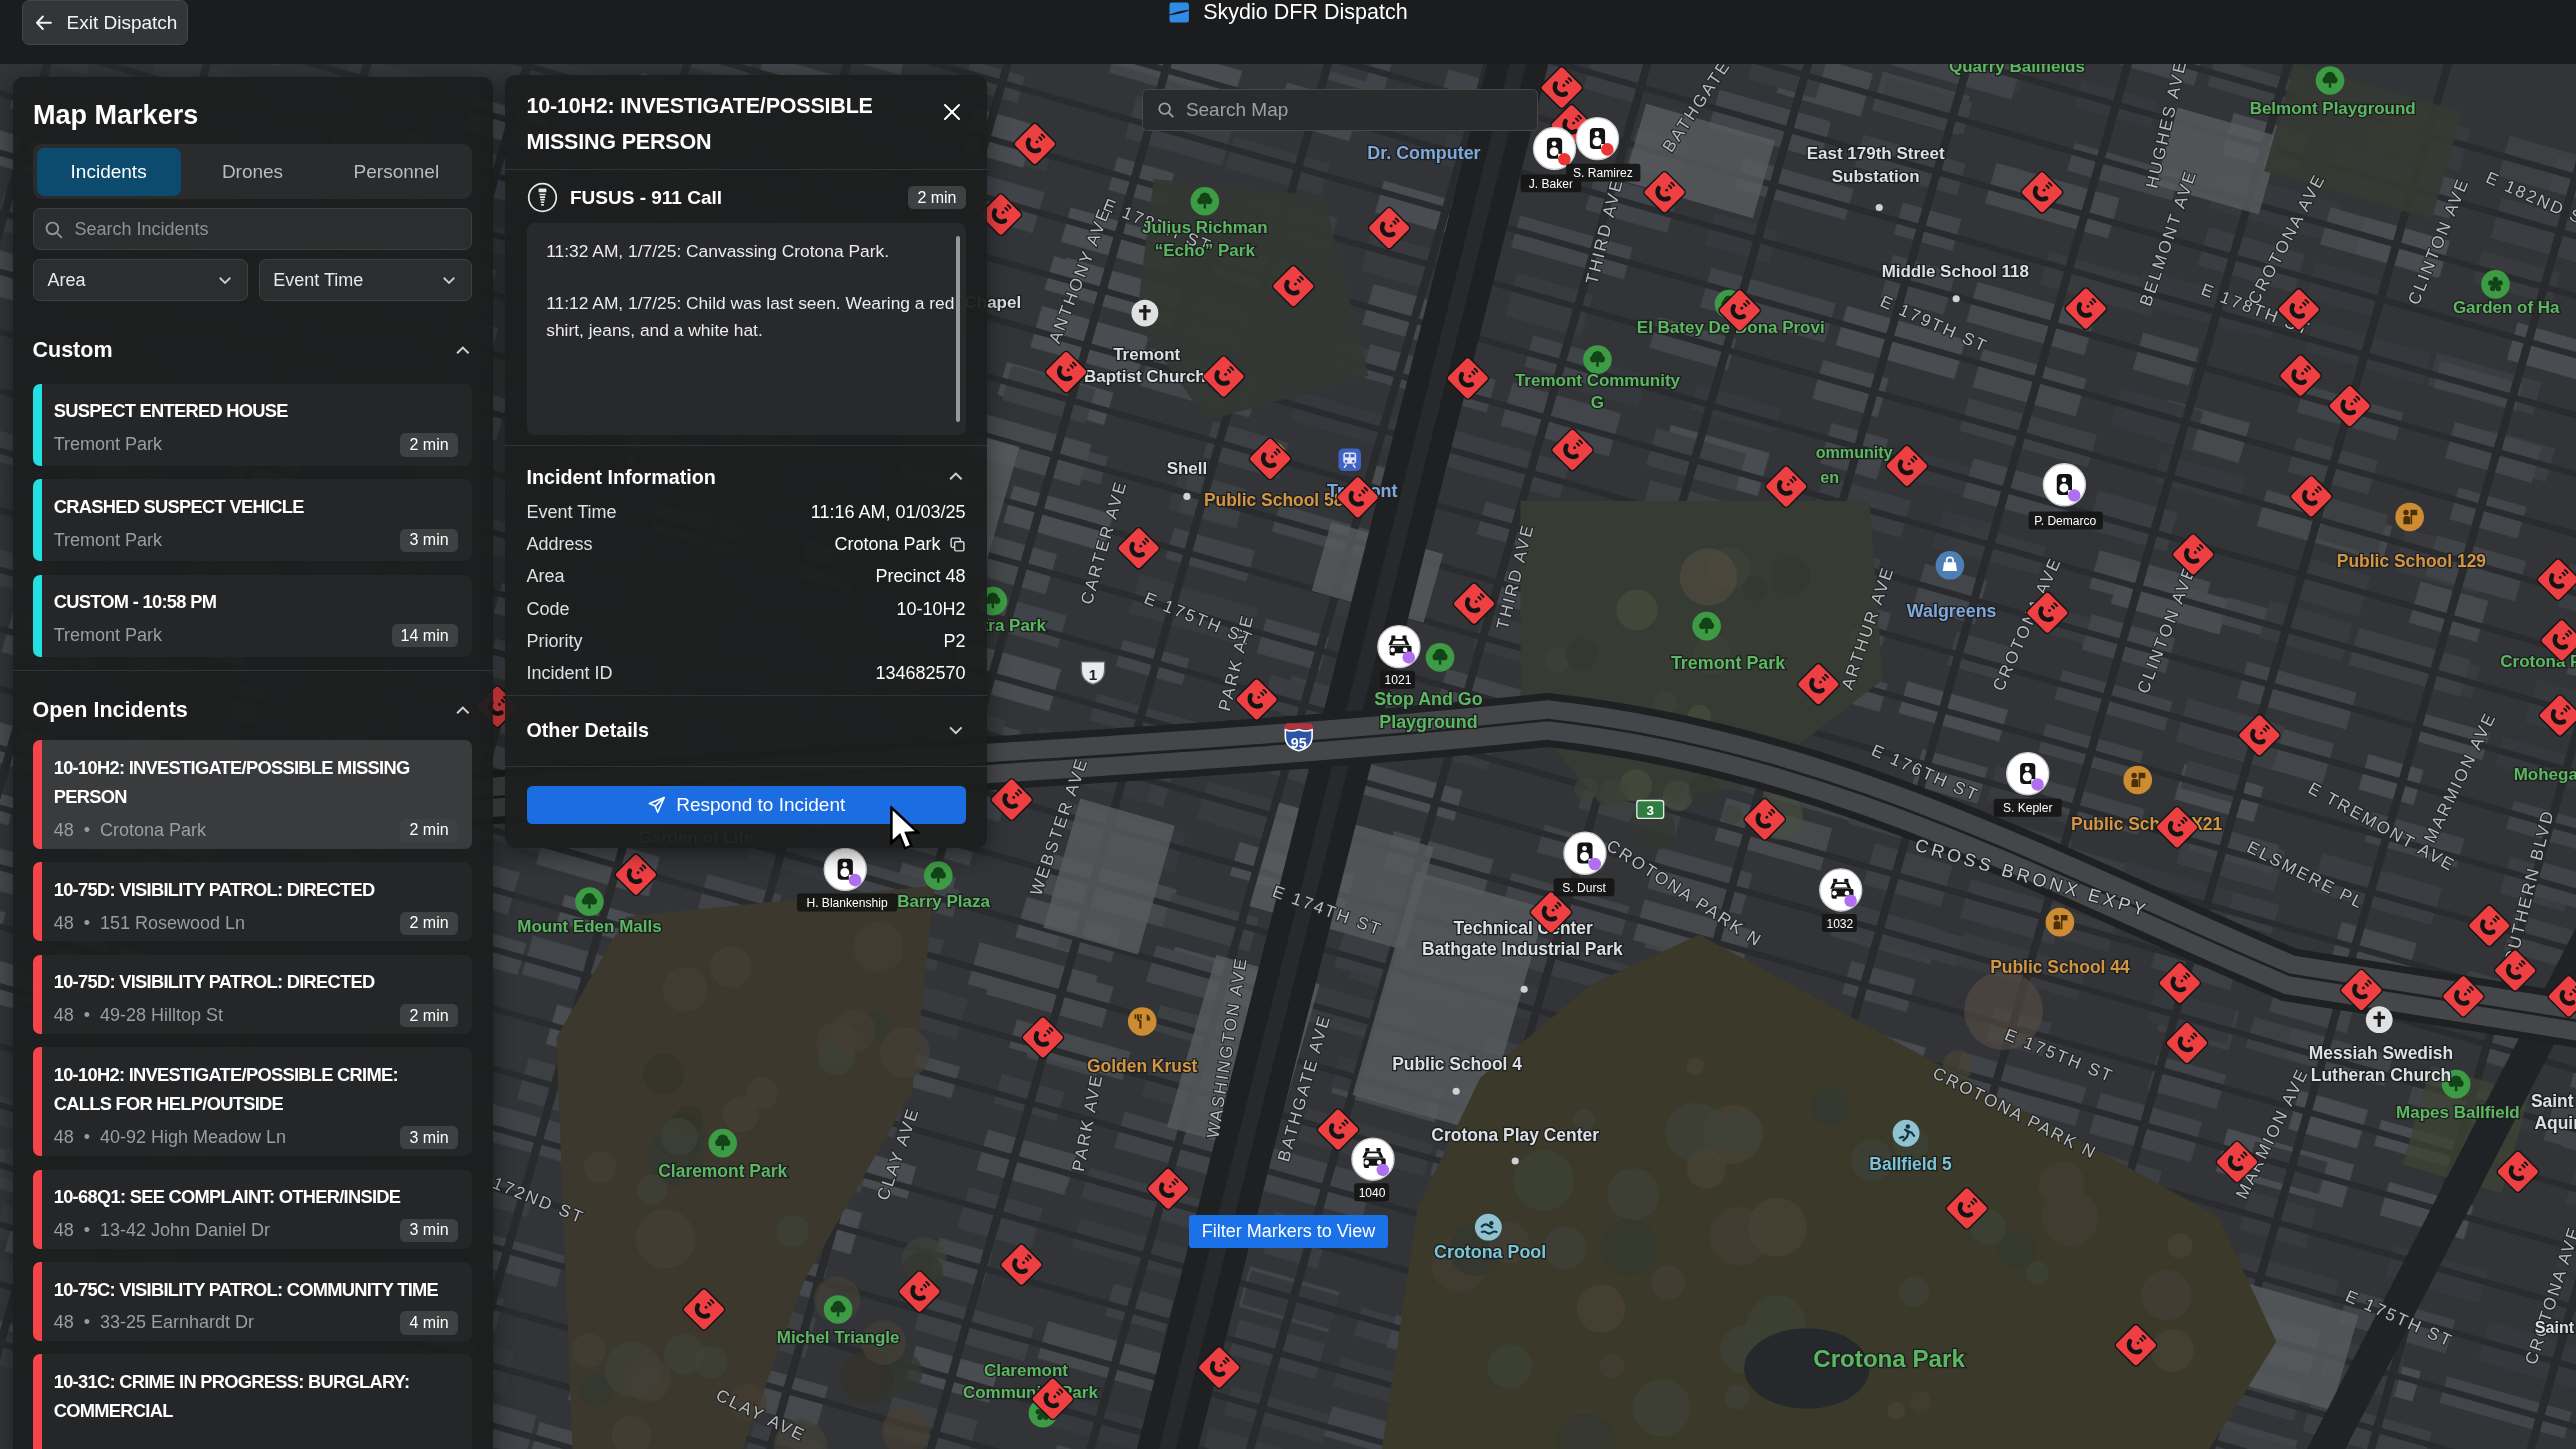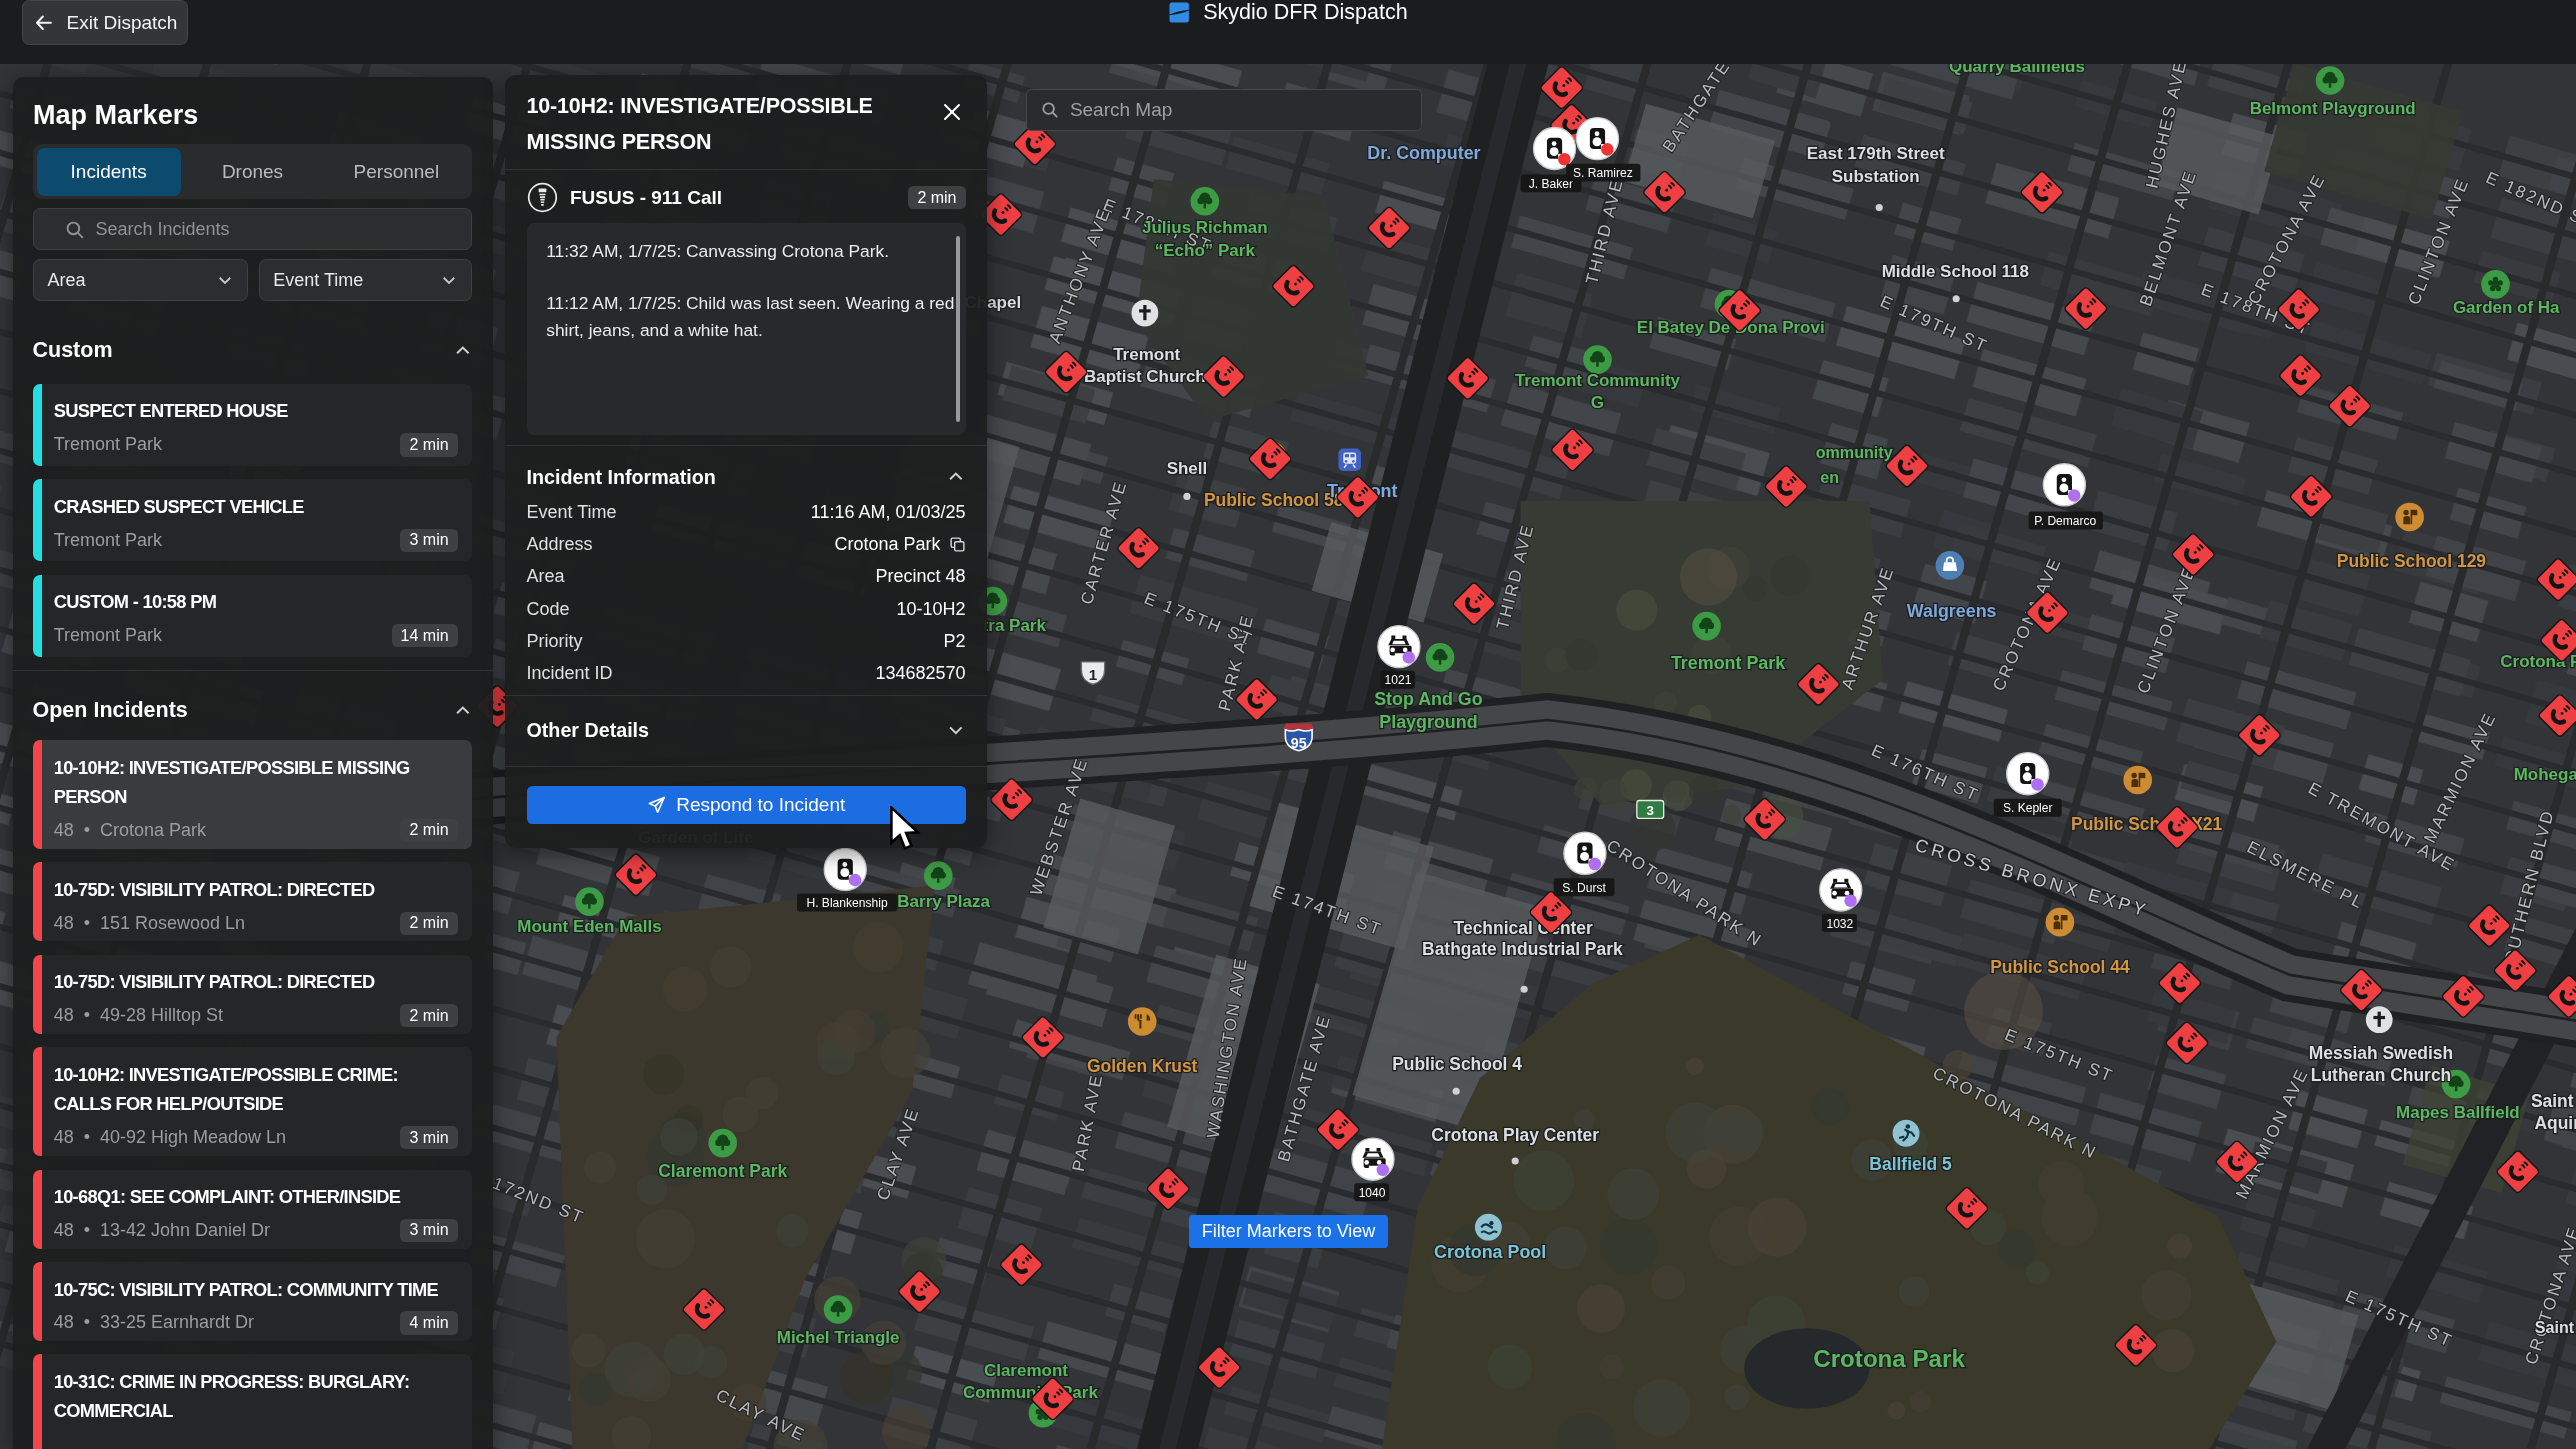"Search Map" #searchmap { left: 1026px -> 1142px }
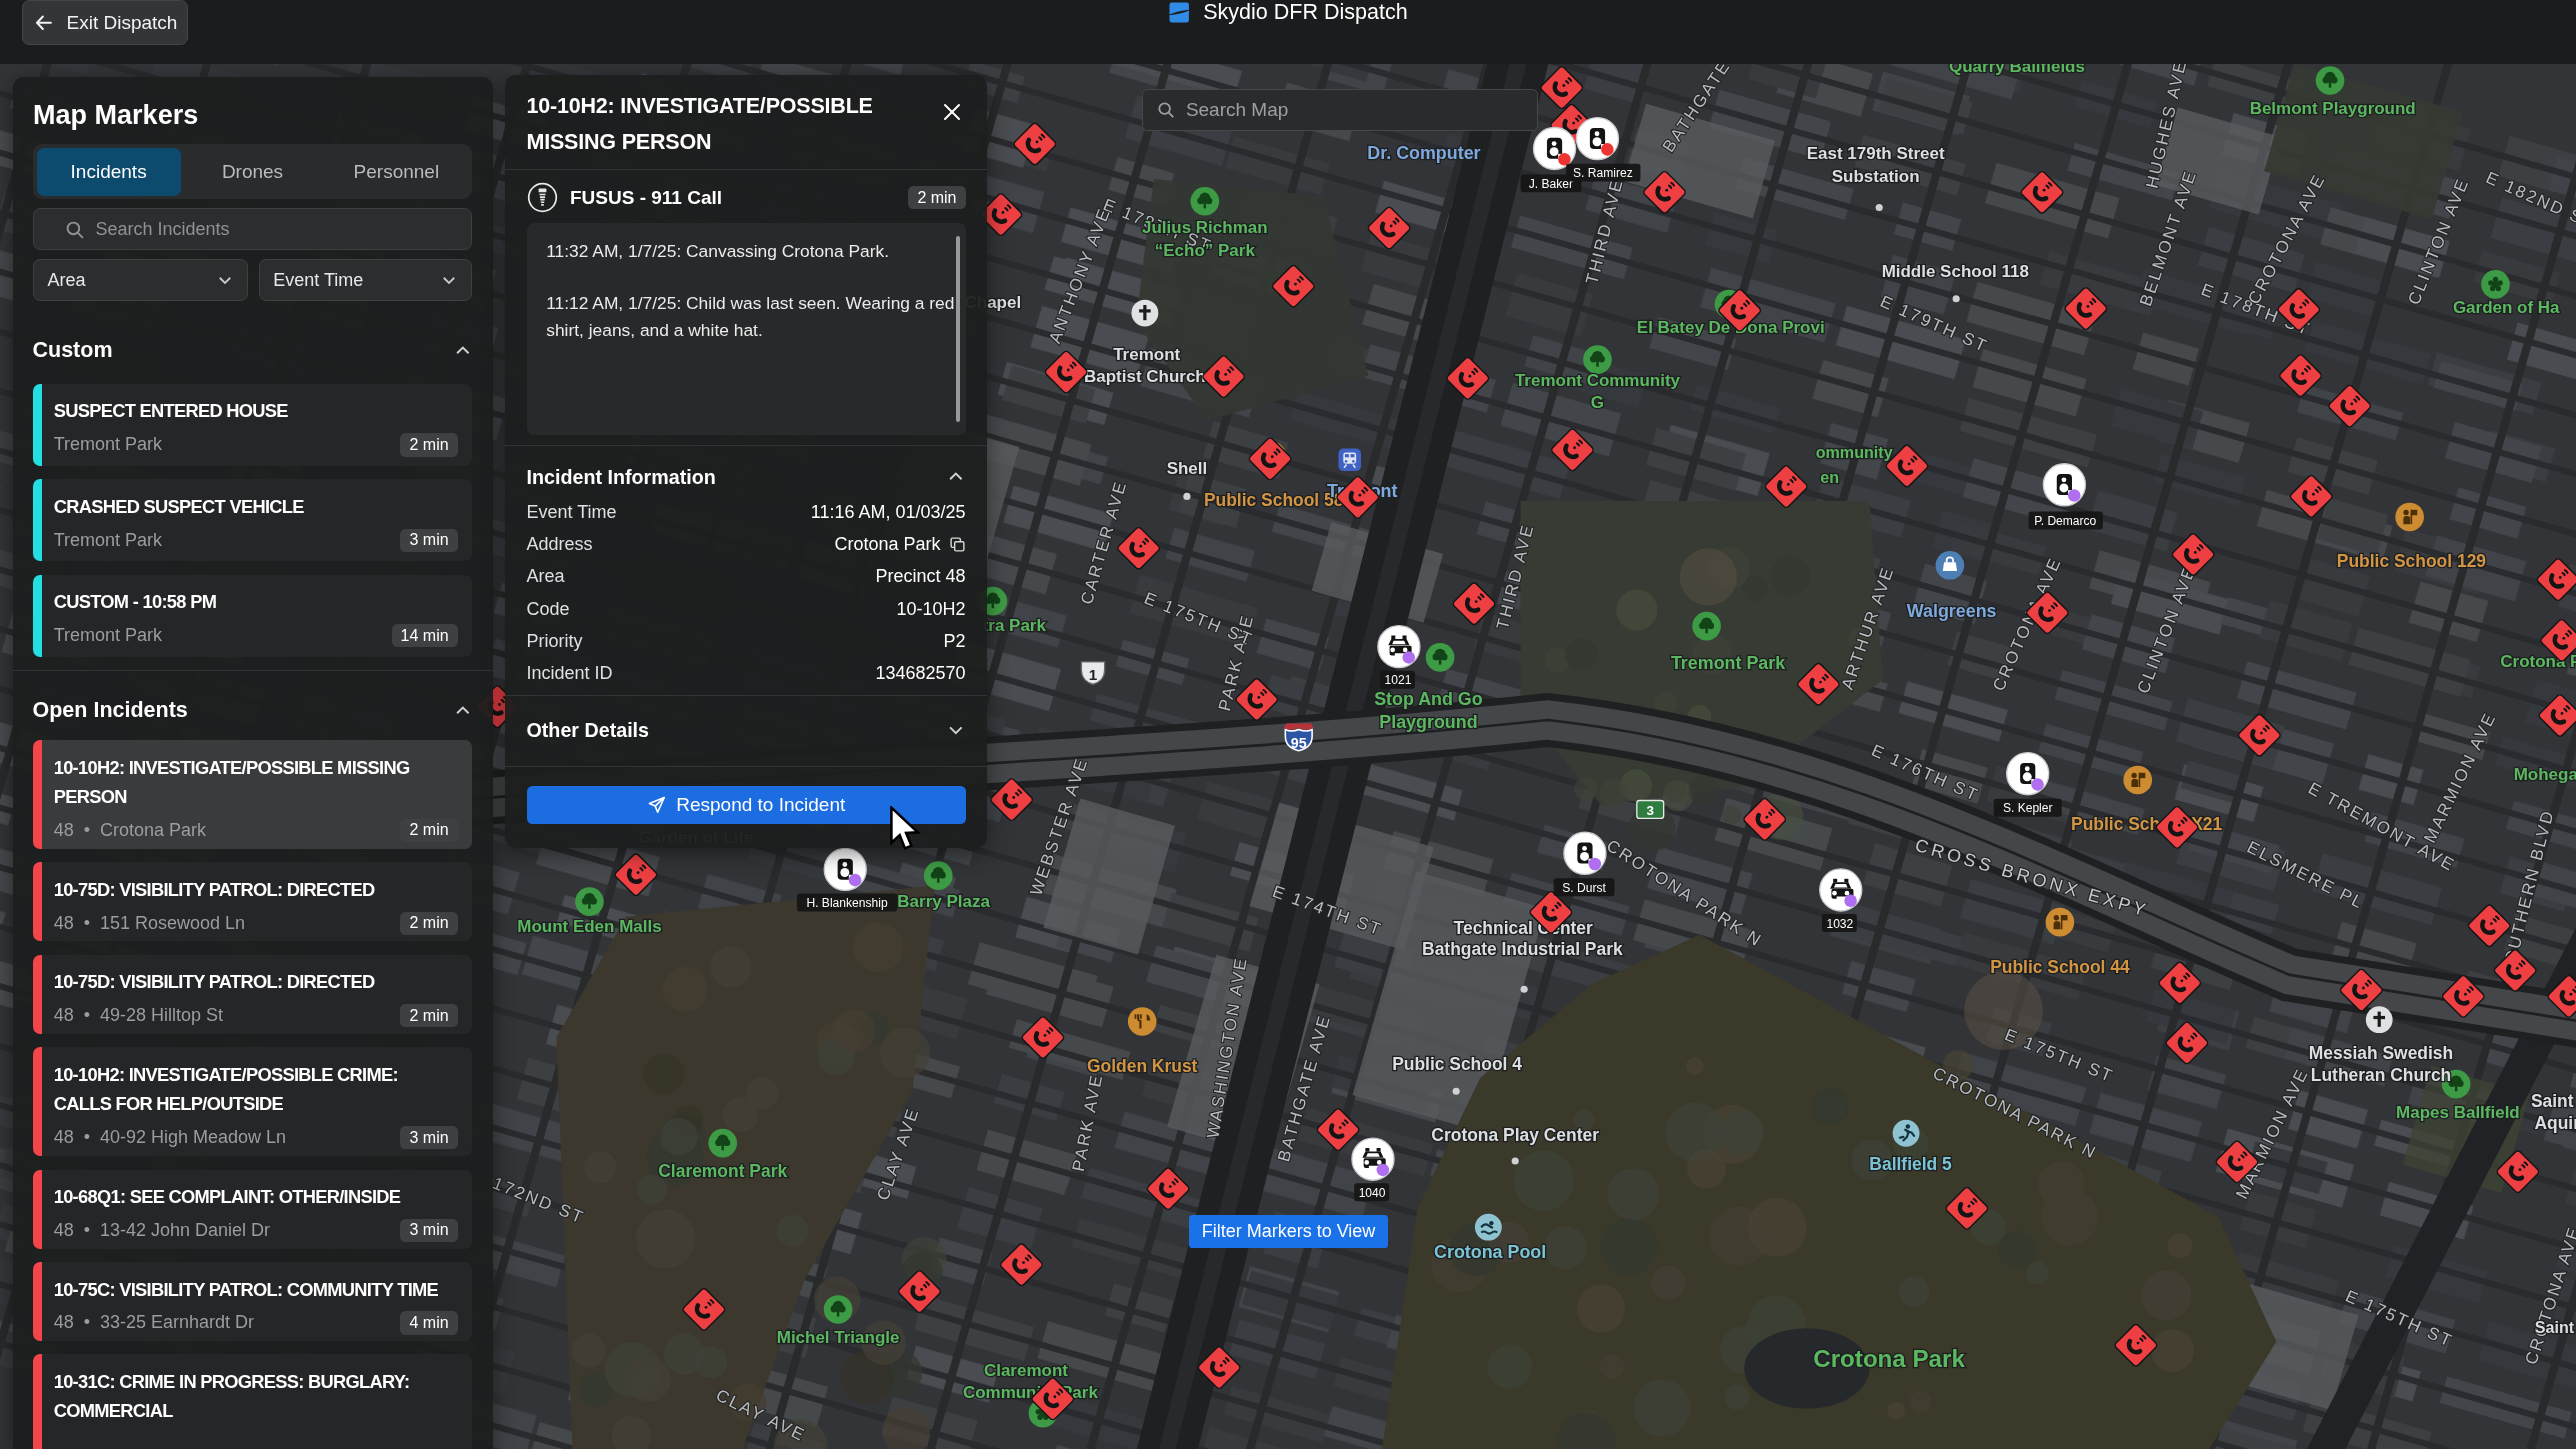"Search Incidents" .search { padding: 0 30px -> 0 9px }
